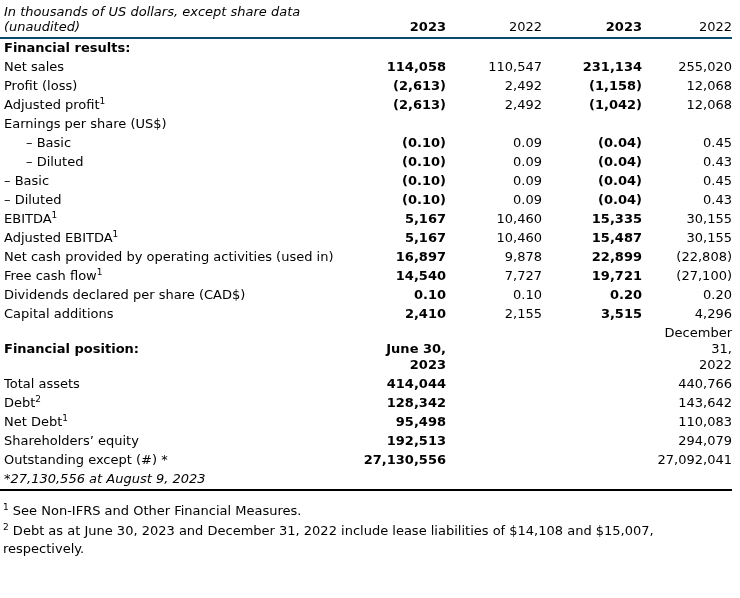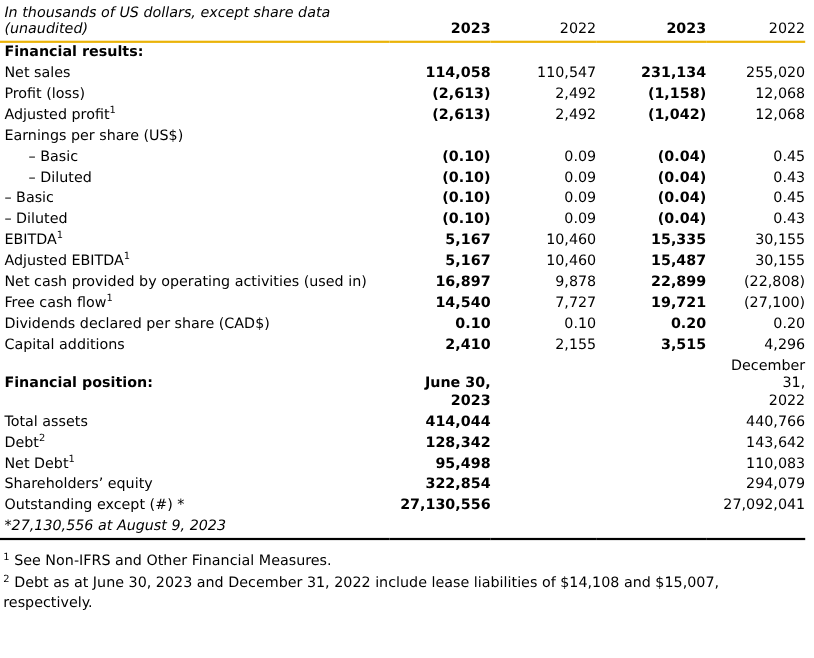"In thousands of US dollars," tr.years-row td { border-bottom: 2px solid #eab308 -> 2px solid #0c4a6e }
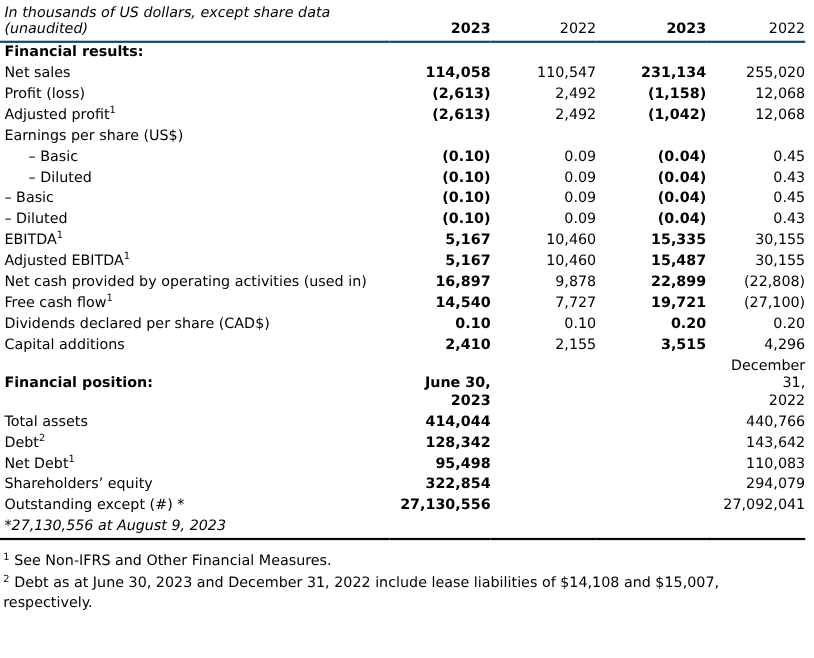"322,854" td.num { text: 322,854 -> 192,513 }
